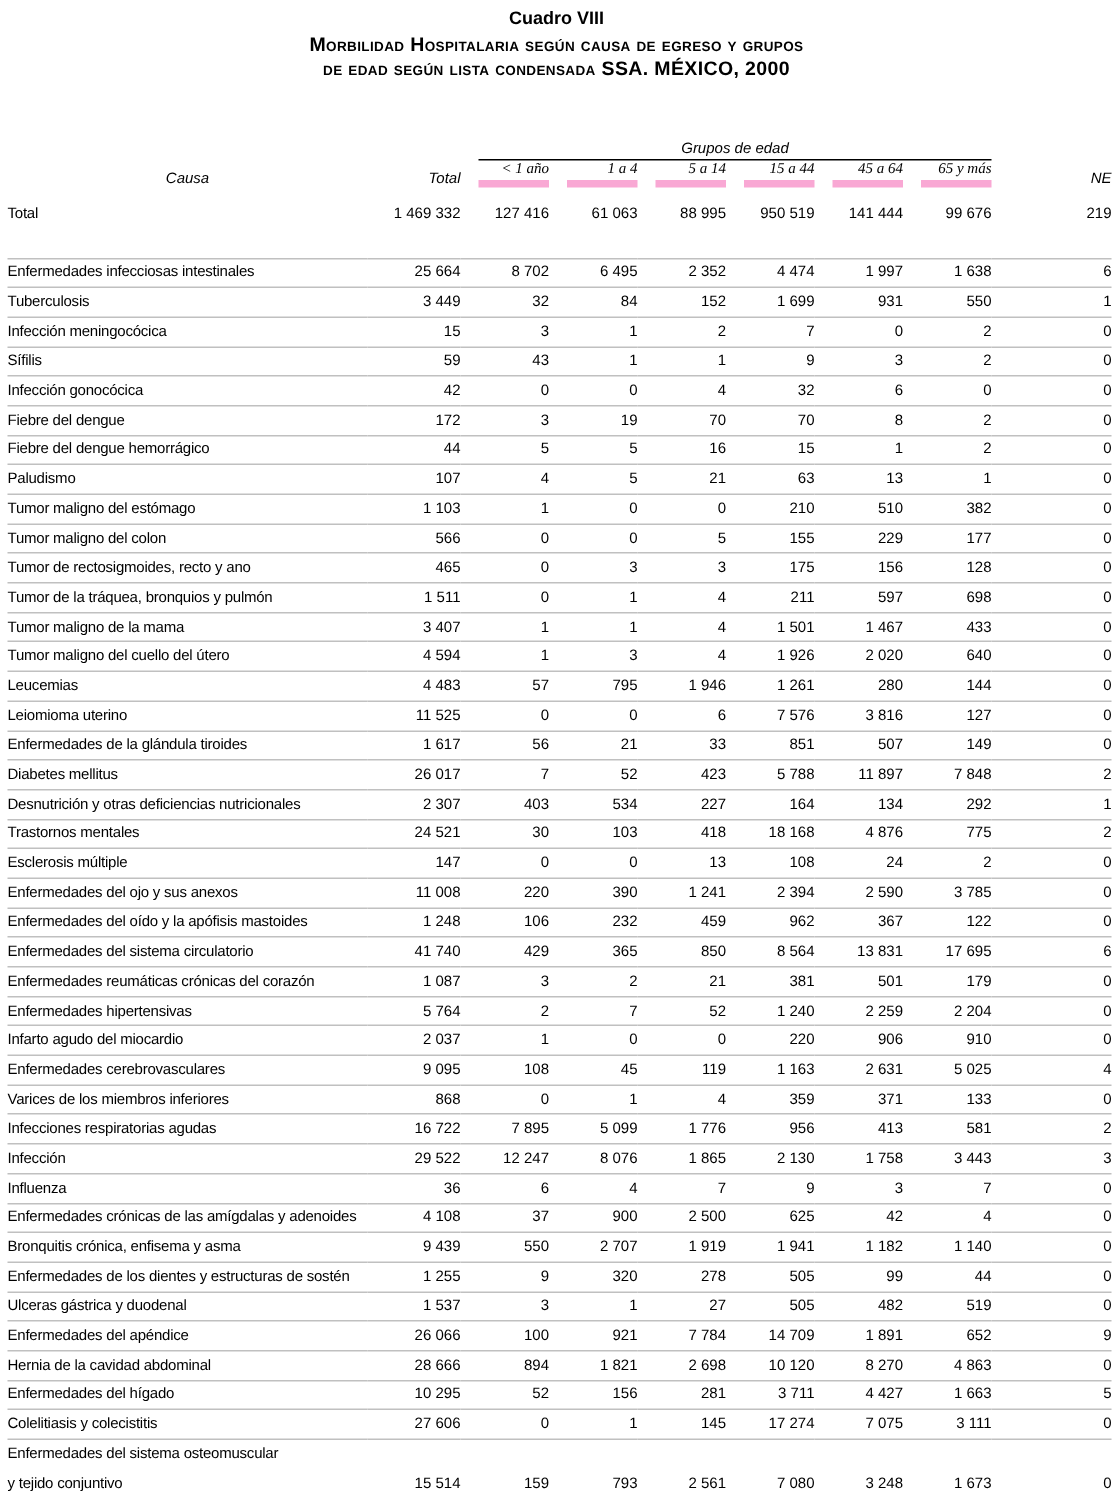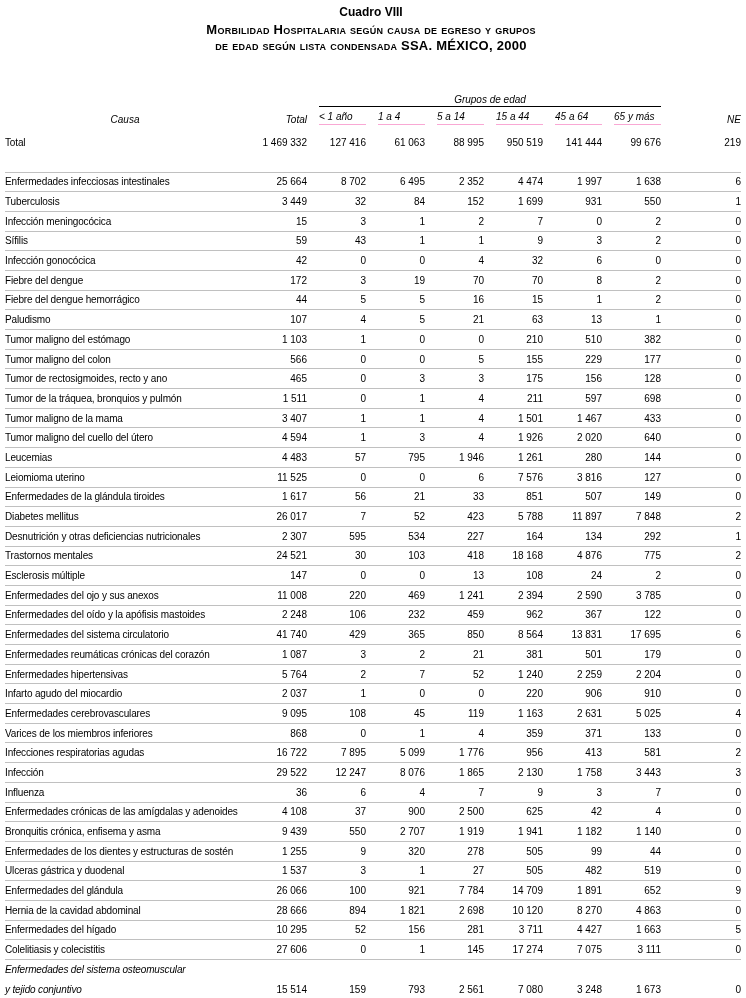"< 1 año" td.age-hdr div { border-bottom: 1px solid #f9a8d4 -> 5px solid #f9a8d4; font-family: none -> Liberation Serif, serif; text-align: none -> right }
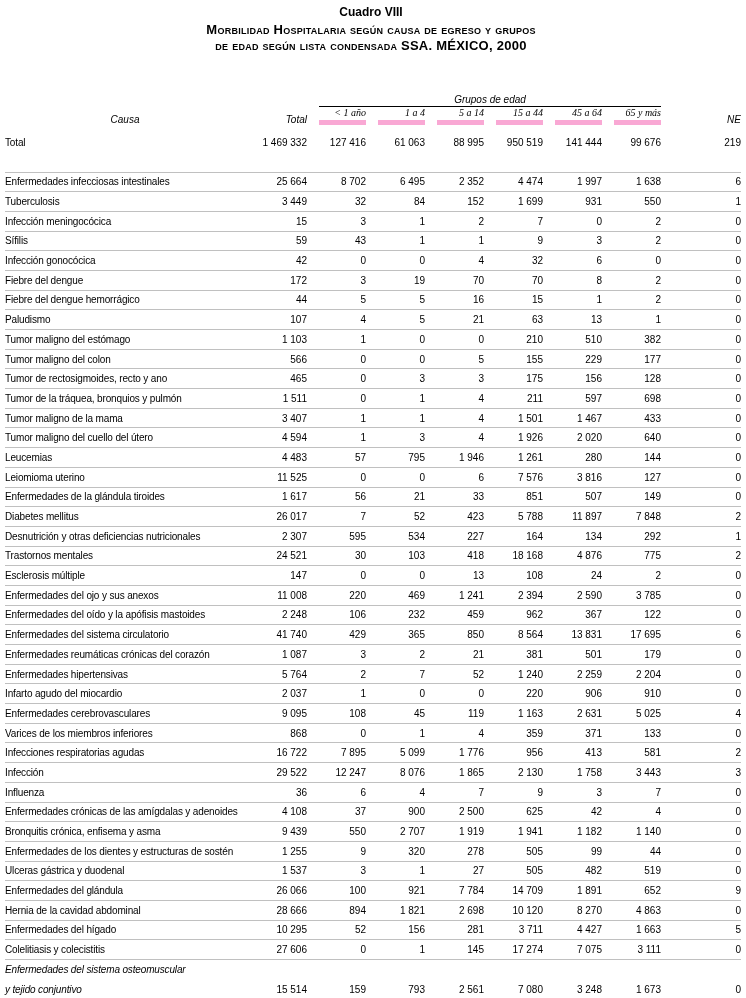"595" td.num { text: 595 -> 403 }
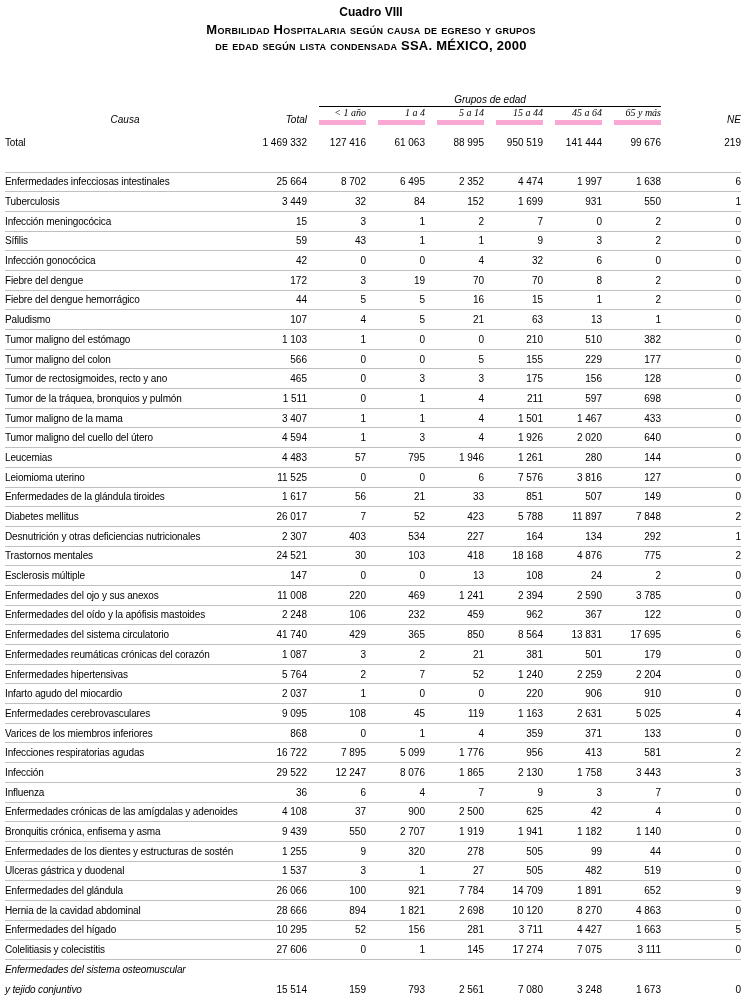"469" td.num { text: 469 -> 390 }
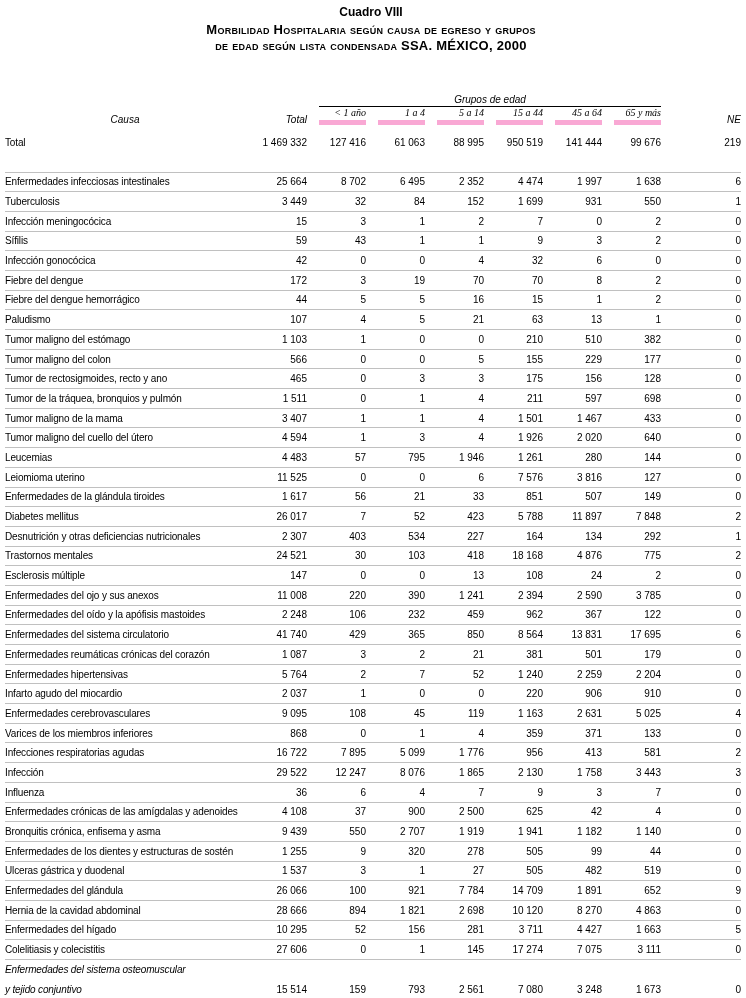"2 248" td.num { text: 2 248 -> 1 248 }
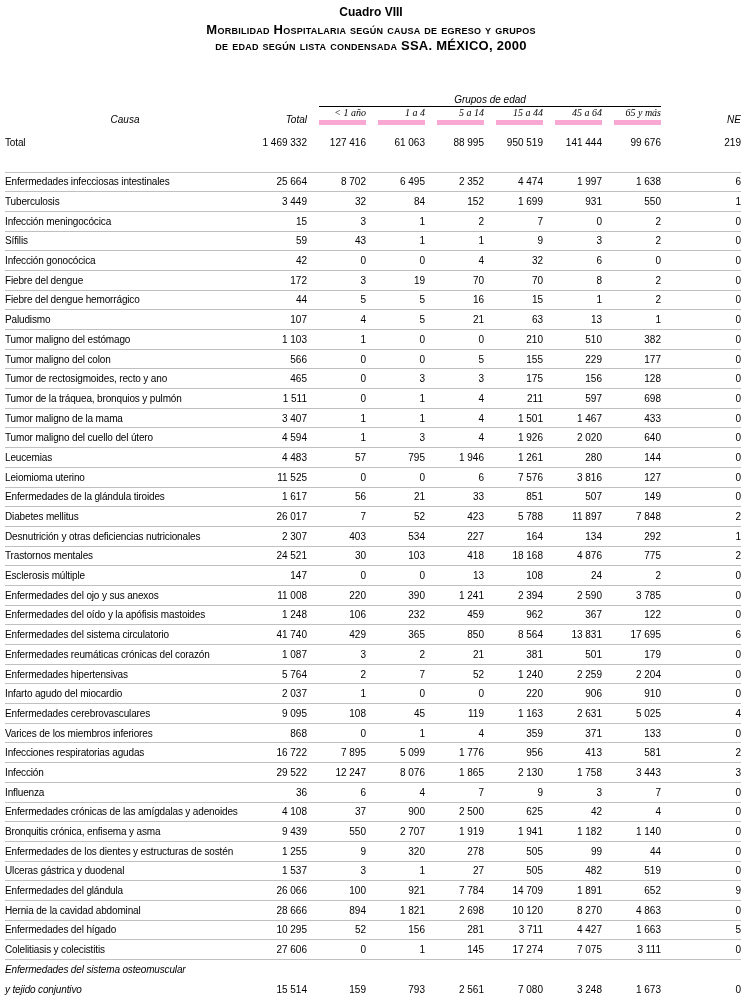"Enfermedades del glándula" td.causa { text: glándula -> apéndice }
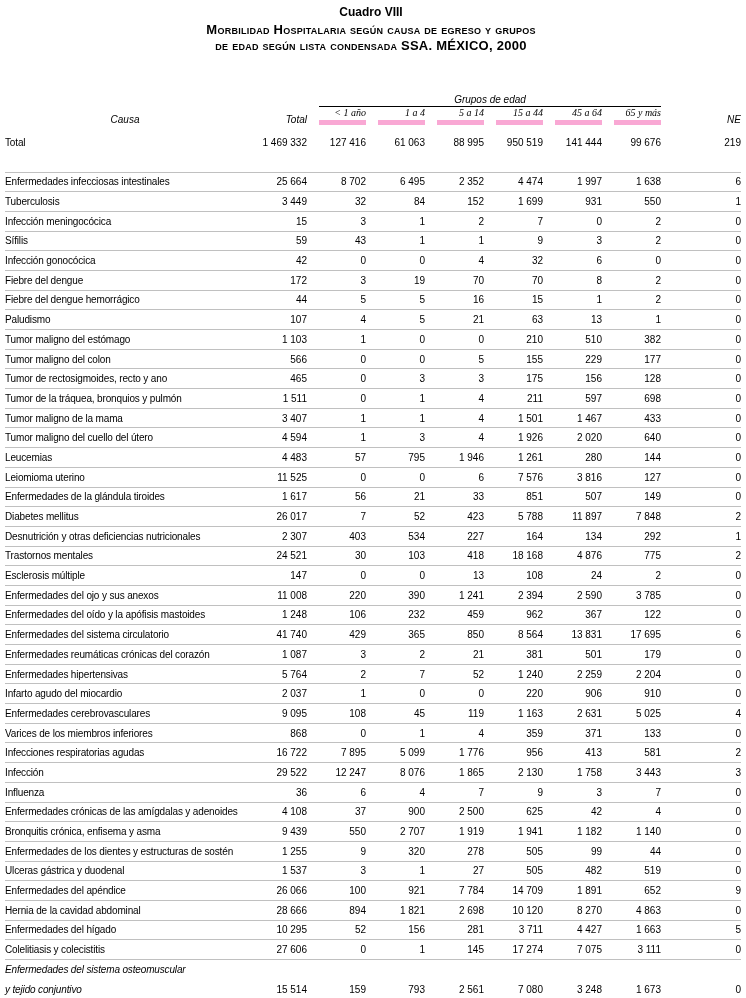"Enfermedades del sistema osteomuscular" tr.r2 td.causa div { font-style: italic -> none }
